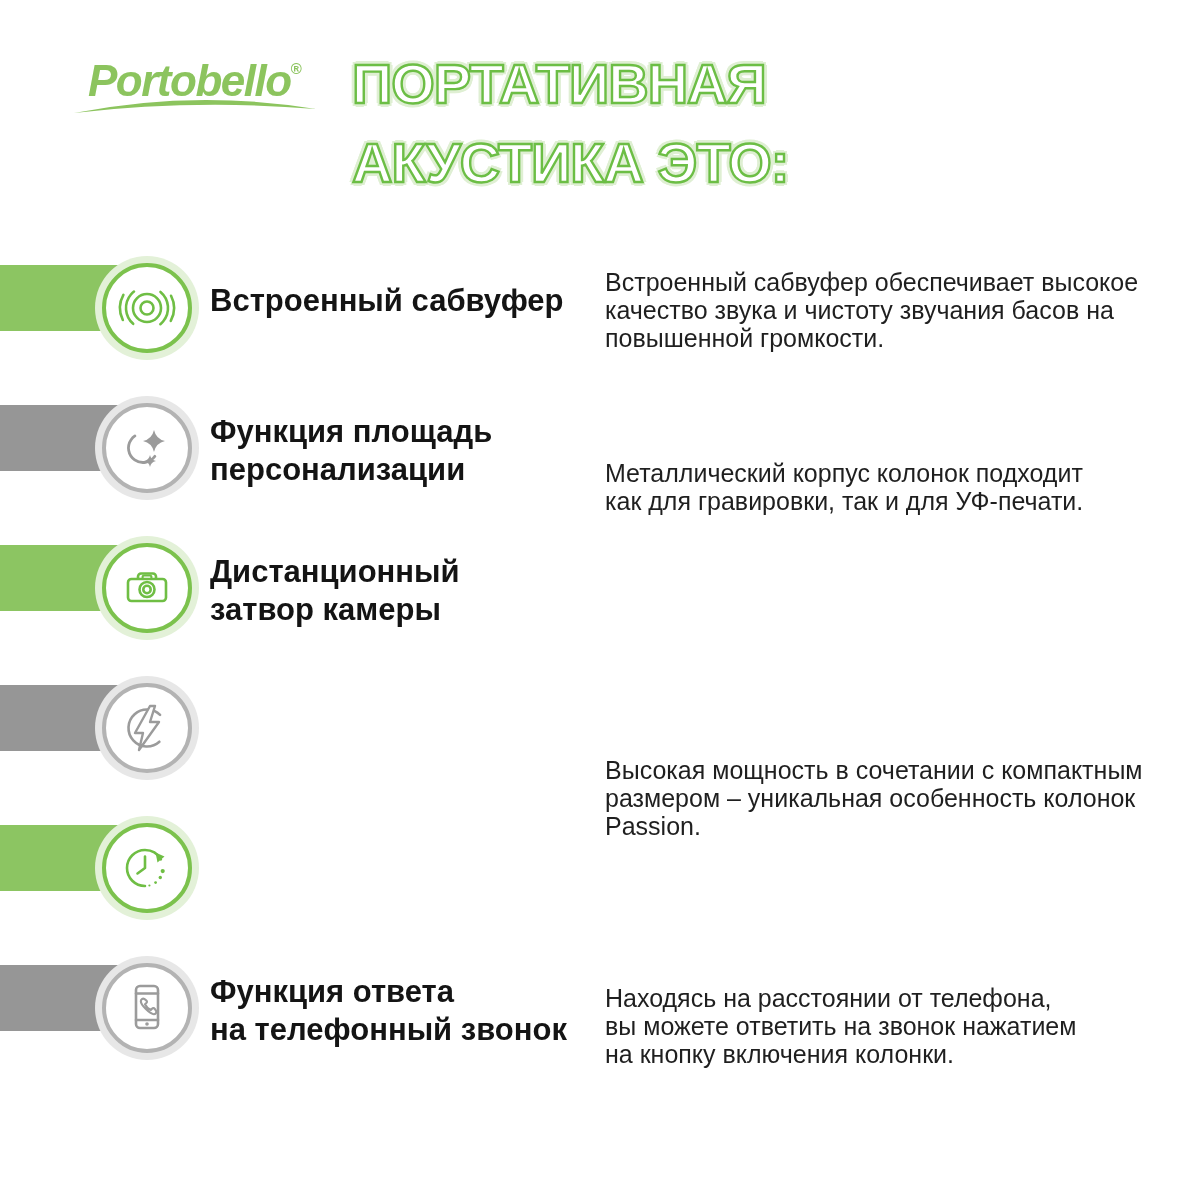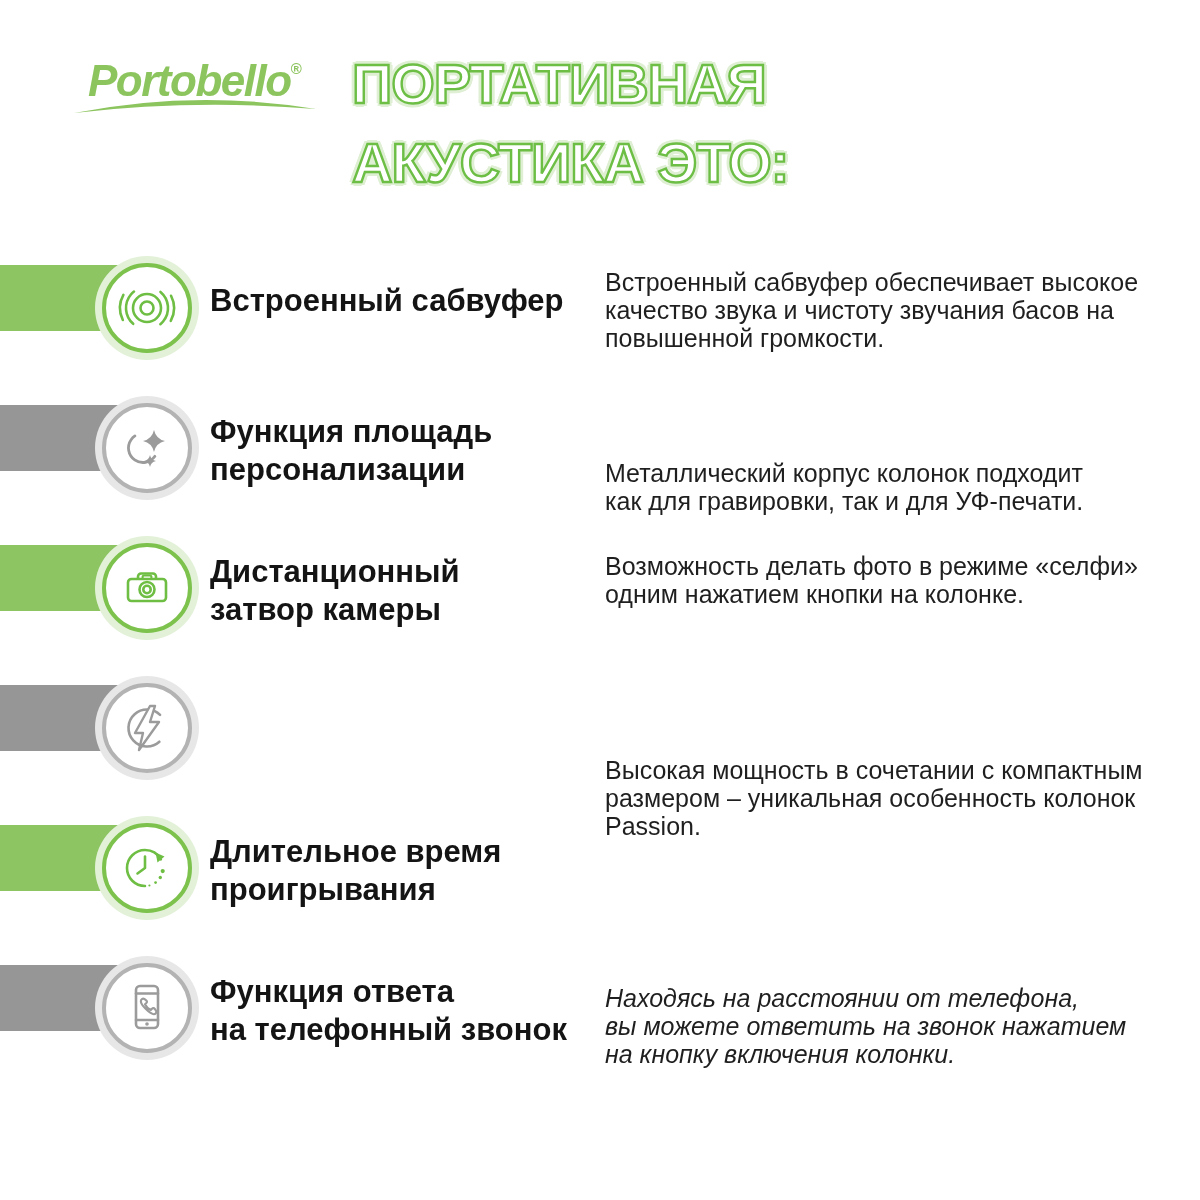"Возможность делать фото в режиме" div.feature-desc { html: <div>Возможность делать фото в режиме «селфи» одним нажатием кнопки на колонке.</div> -> none }
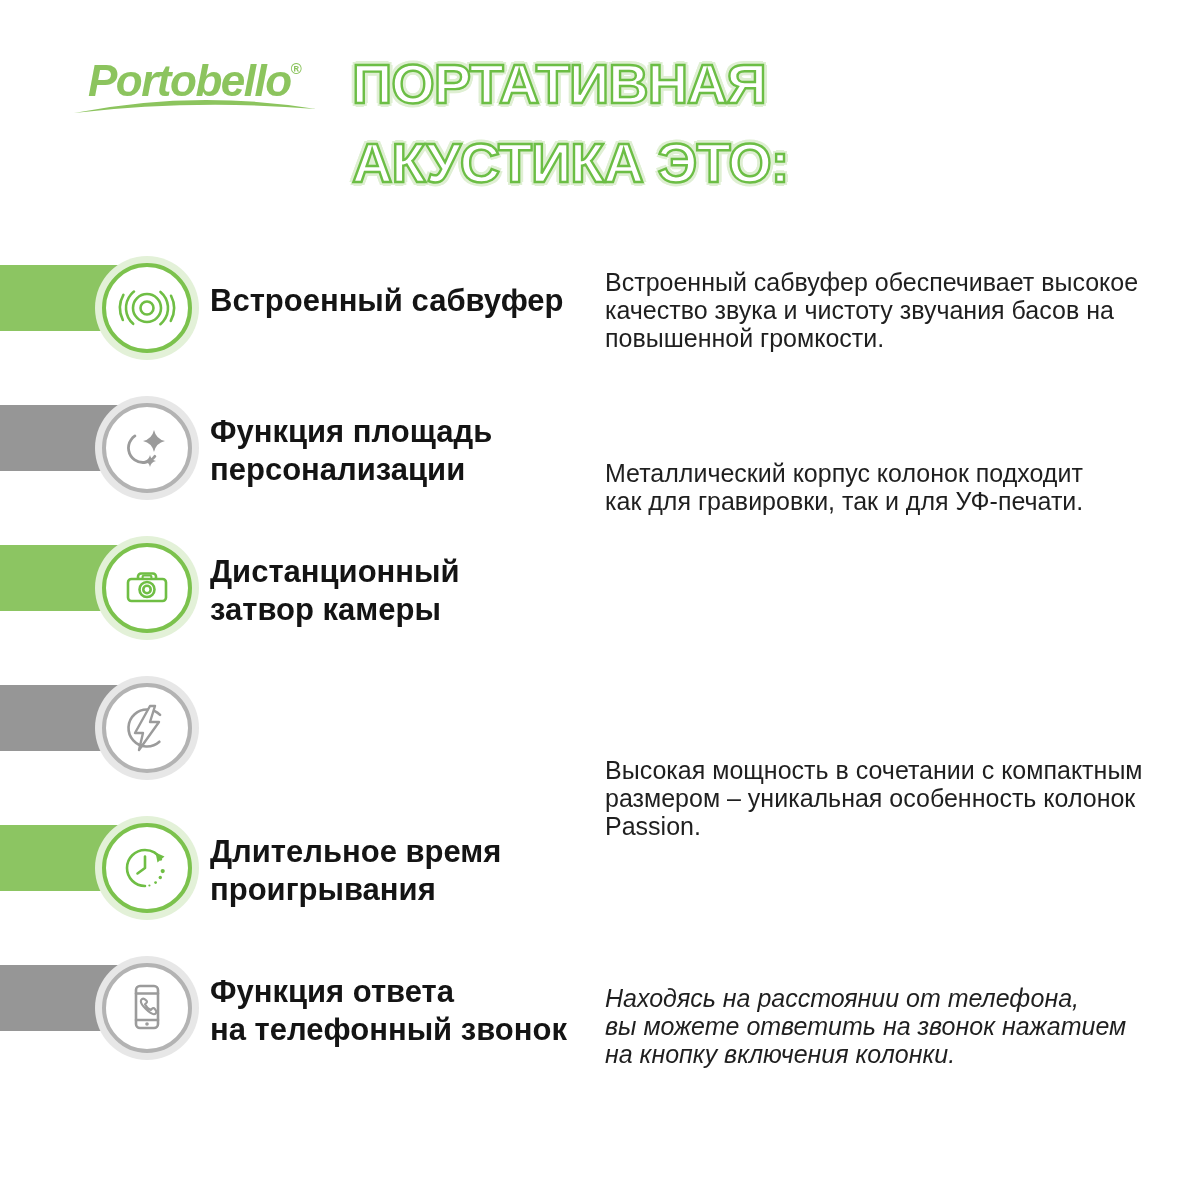"Длительное время" div.feature-title { html: <div>Длительное время проигрывания</div> -> none }
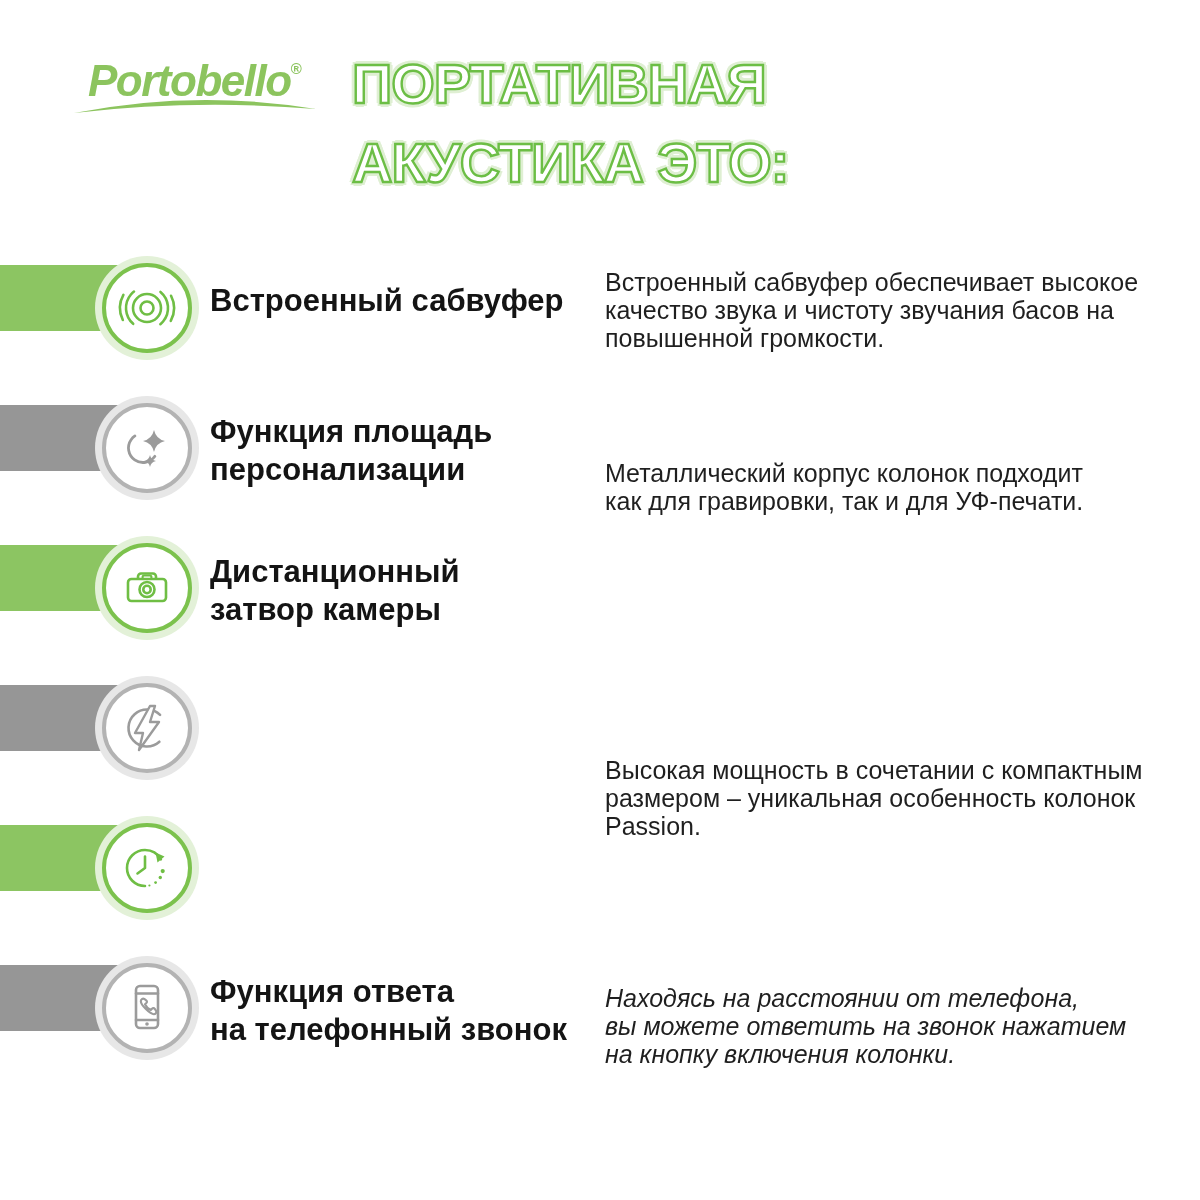"Находясь на расстоянии от телефона," .f6 .feature-desc { font-style: italic -> none }
